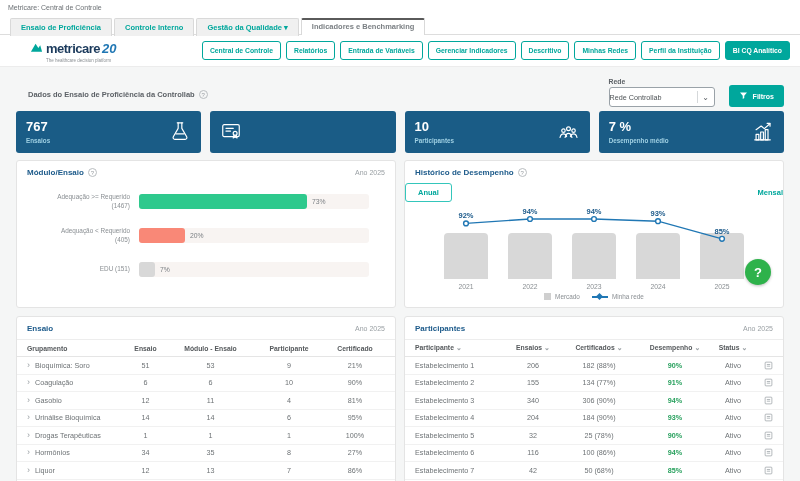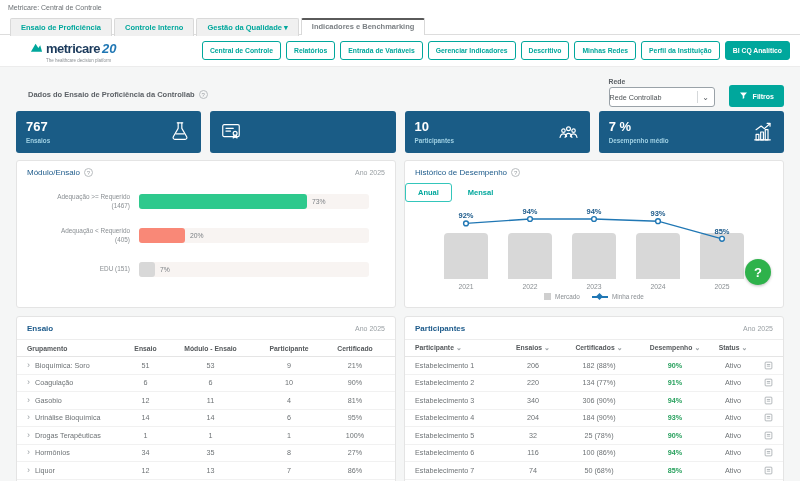"Módulo/Ensaio" .panel-title { font-weight: normal -> bold }
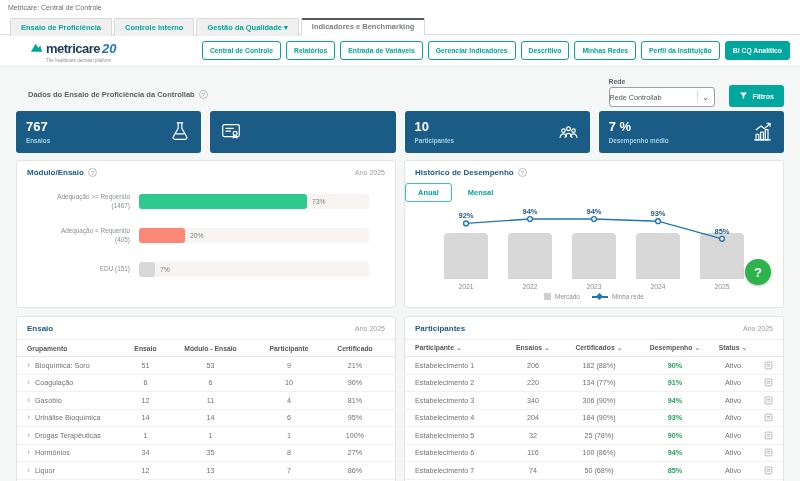"Anual" .toggle-row { justify-content: flex-start -> space-between }
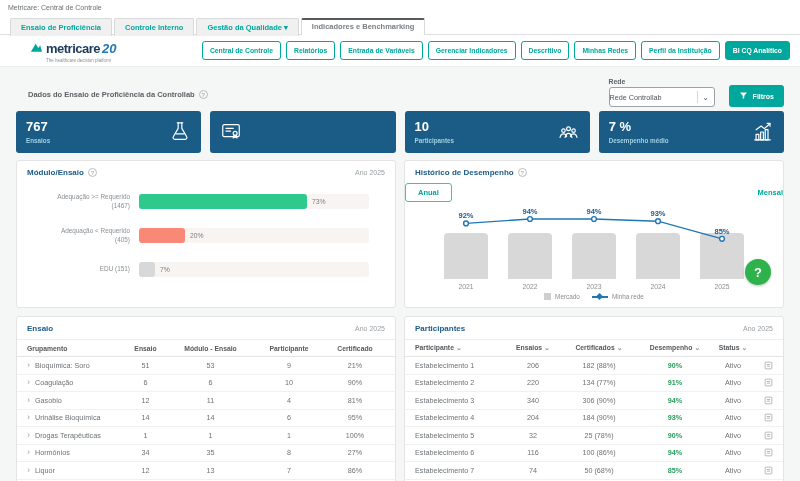"220" span.cell { text: 220 -> 155 }
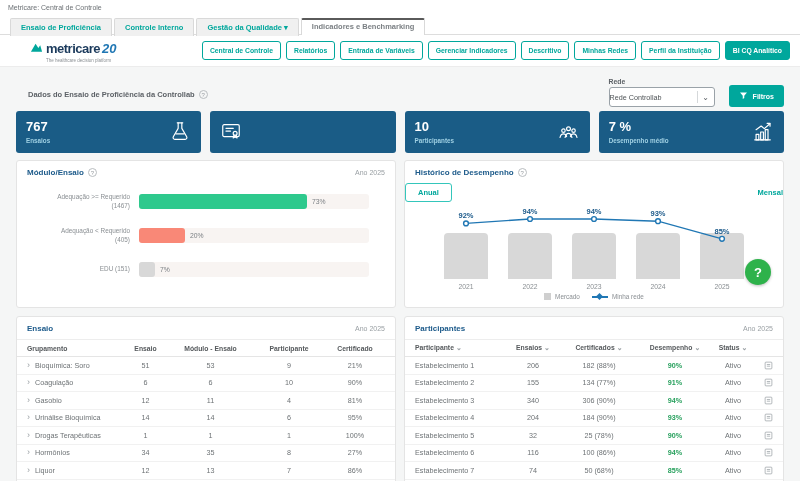"74" span.cell { text: 74 -> 42 }
